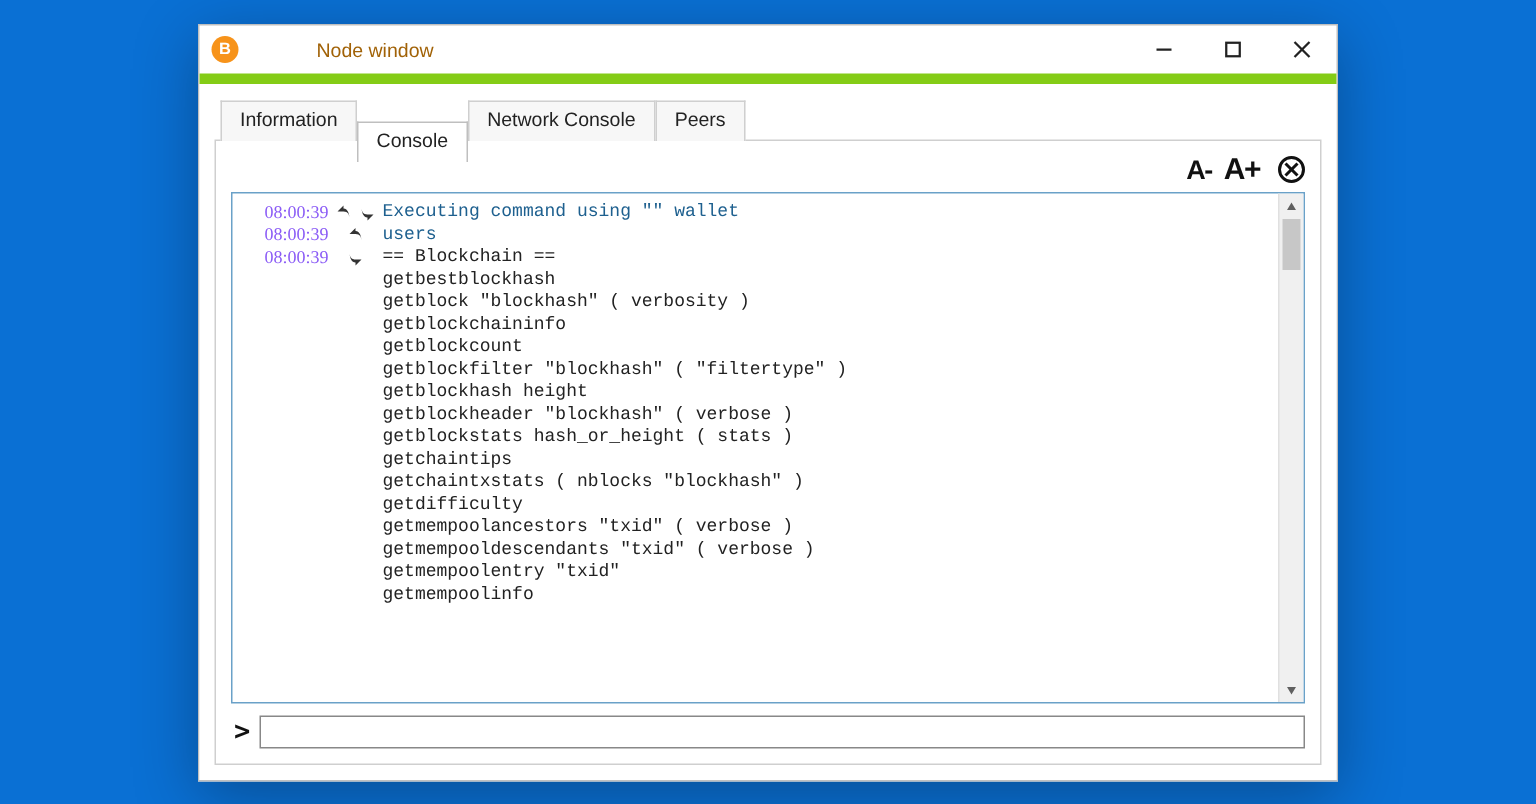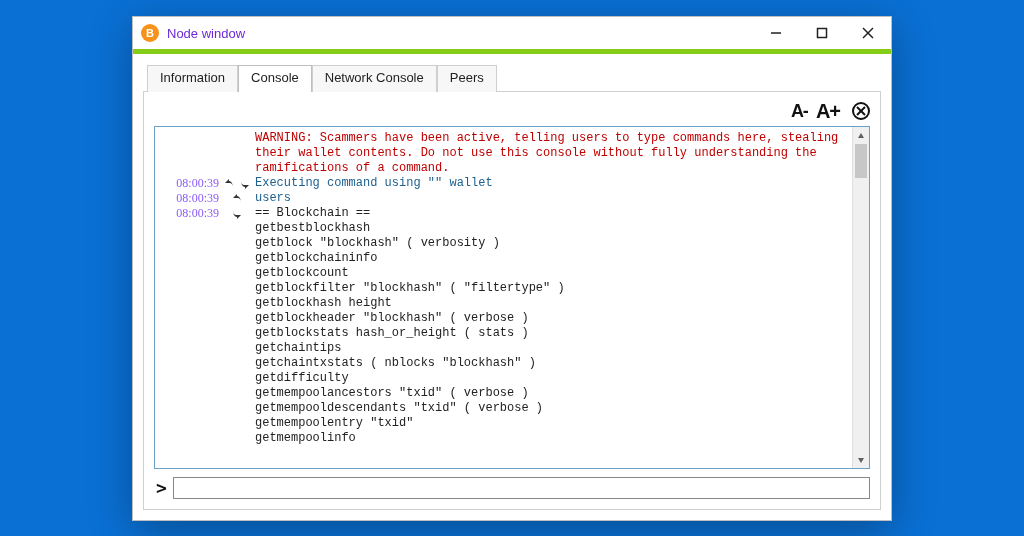"Node window" .title-text { color: #6d28d9 -> #a16207; margin-left: none -> 44px }
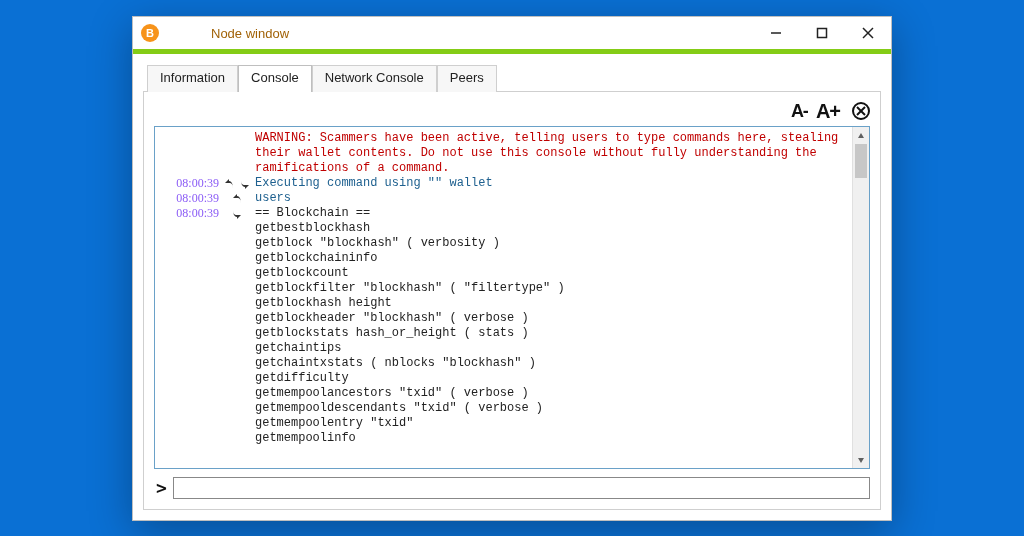"Information" .client { border-top: 5px solid #84cc16 -> 7px solid #84cc16 }
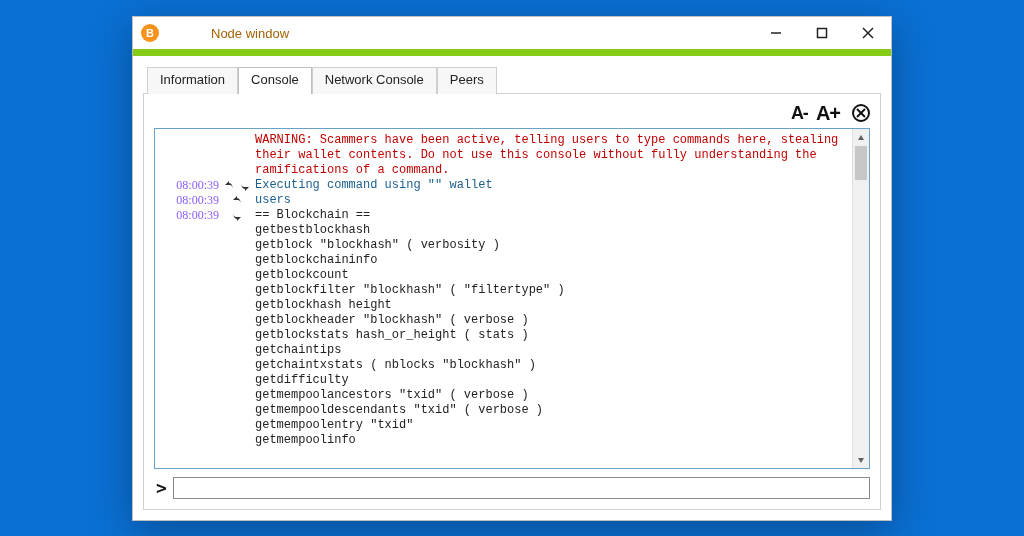"Console" .tab.active { top: 0 -> 14px }
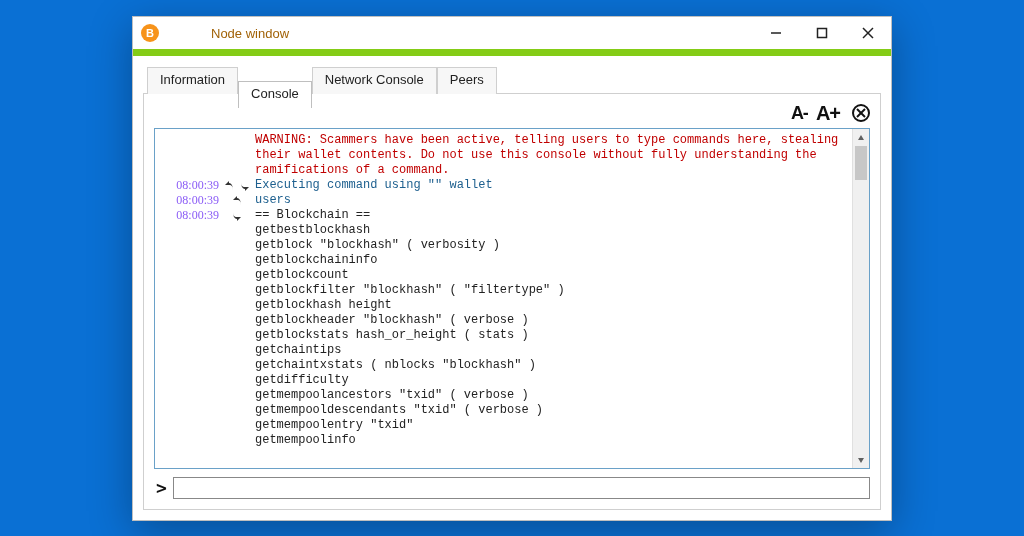"WARNING: Scammers have been active," div.txt { html: <div>WARNING: Scammers have been active, telling users to type commands here, stealing their wallet contents. Do not use this console without fully understanding the ramifications of a command.</div> -> none }
